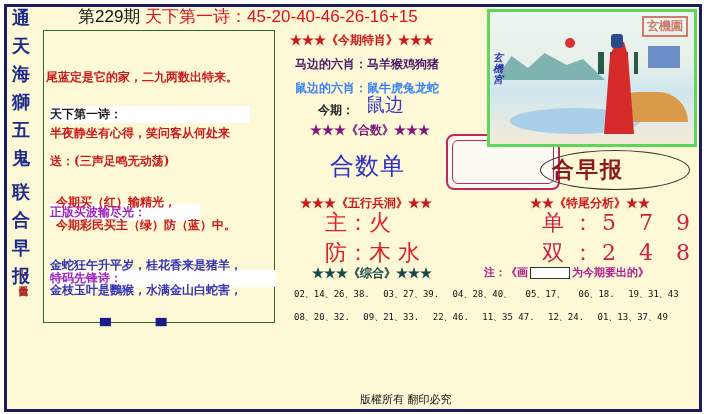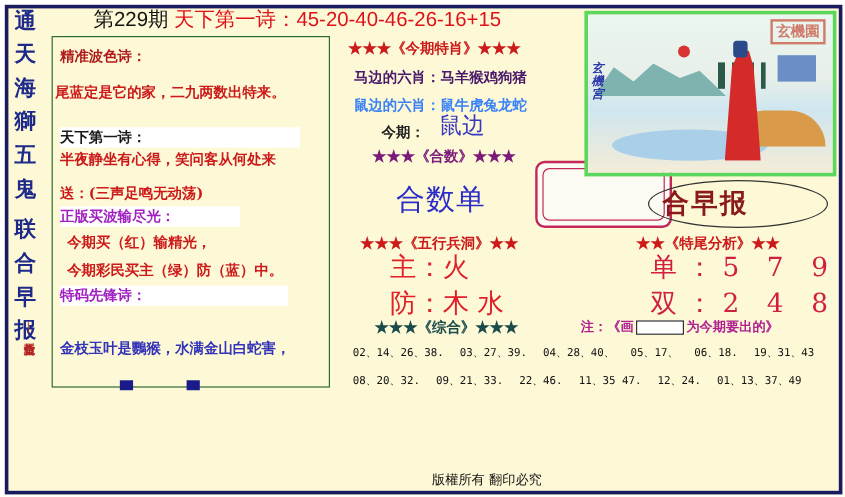"精准波色诗：" div.l { html: <div>精准波色诗：</div> -> none }
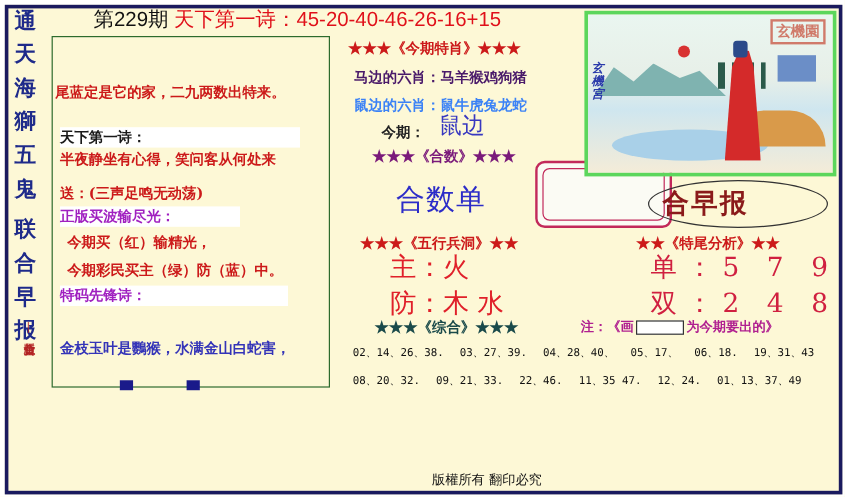"正版买波输尽光：" .purple { margin-top: none -> 32px }
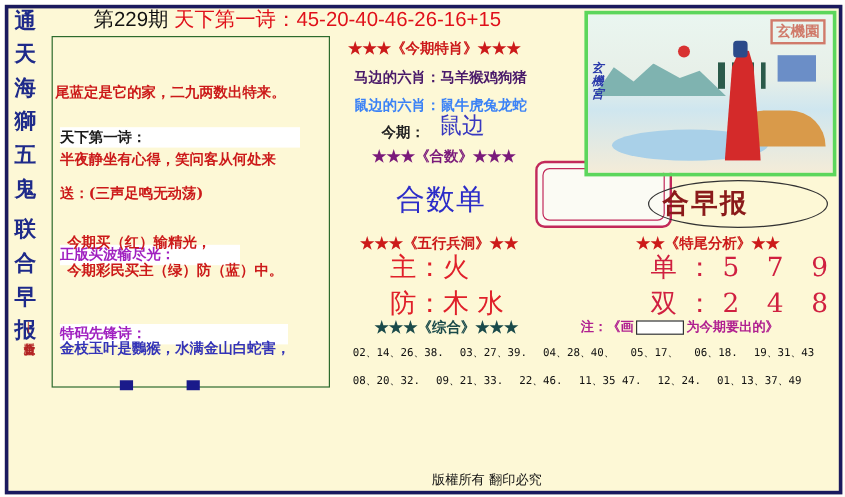"金蛇狂午升平岁，桂花香来是猪羊，" div.l { html: none -> <div>金蛇狂午升平岁，桂花香来是猪羊，</div> }
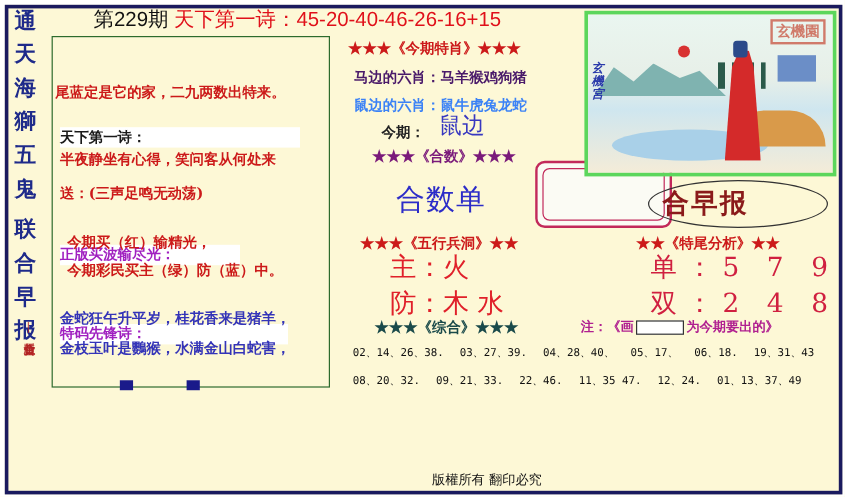"特码先锋诗：" div.l { width: 190px -> 226px }
